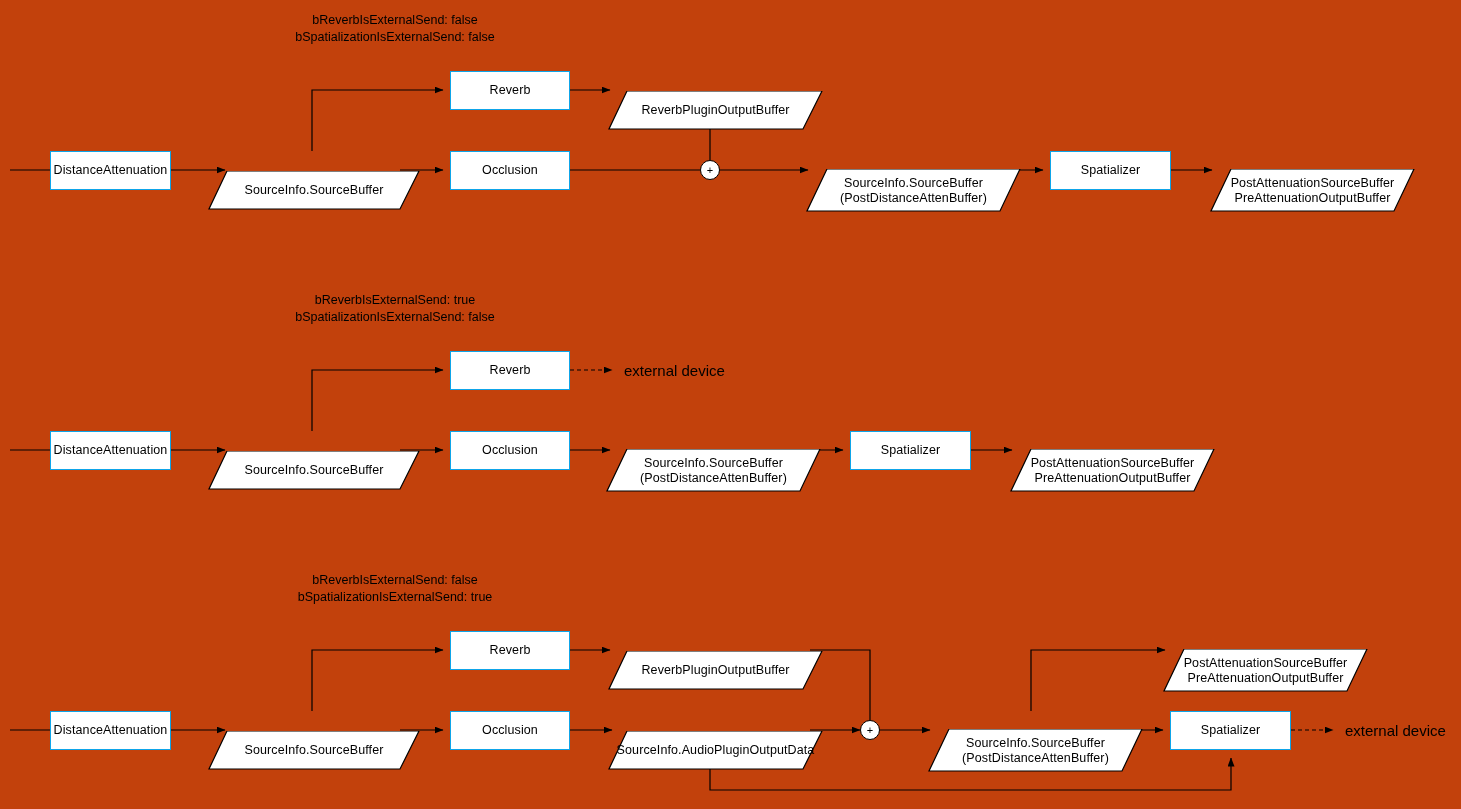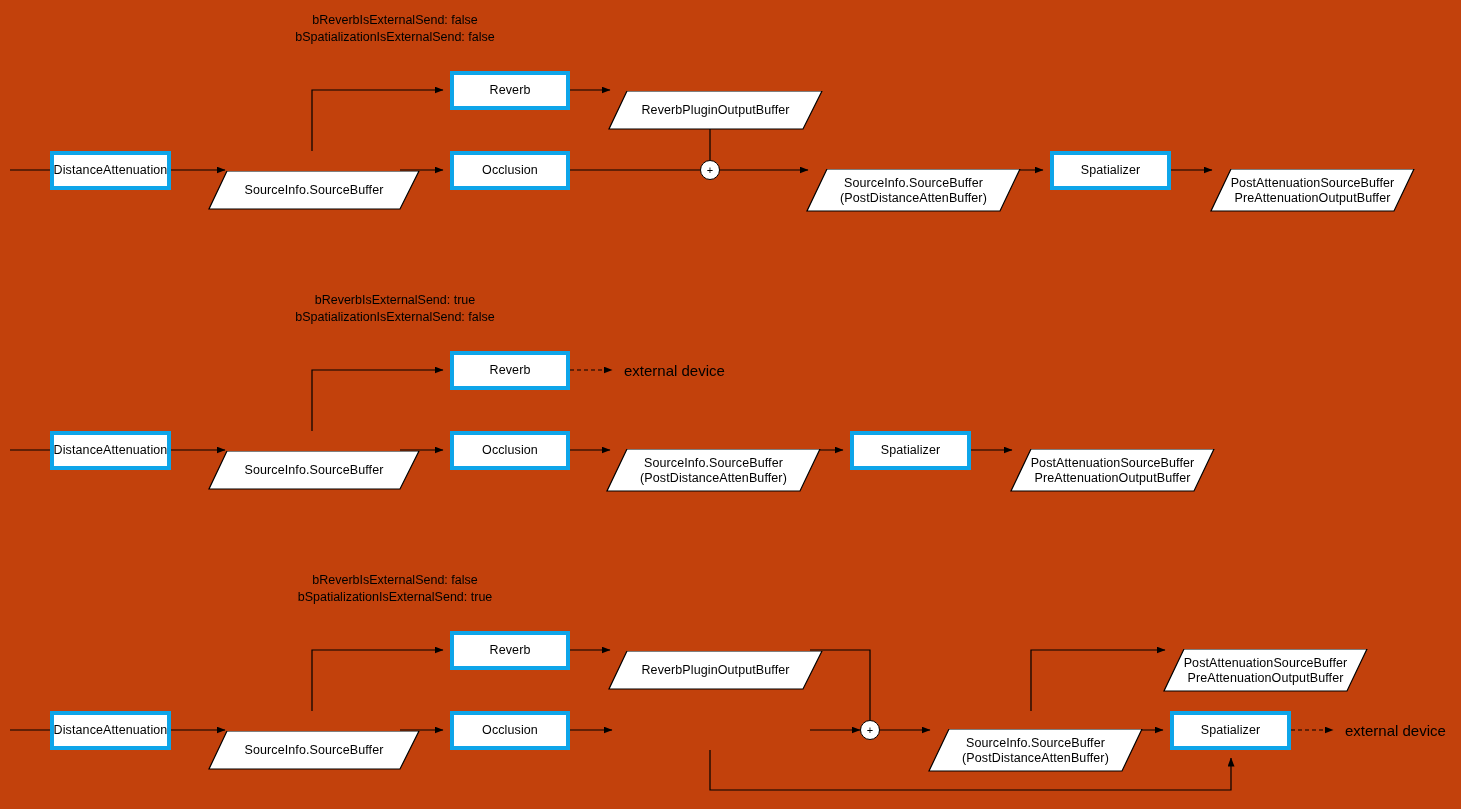"Reverb" .node { border: 4px solid #0ea5e9 -> 1px solid #0ea5e9 }
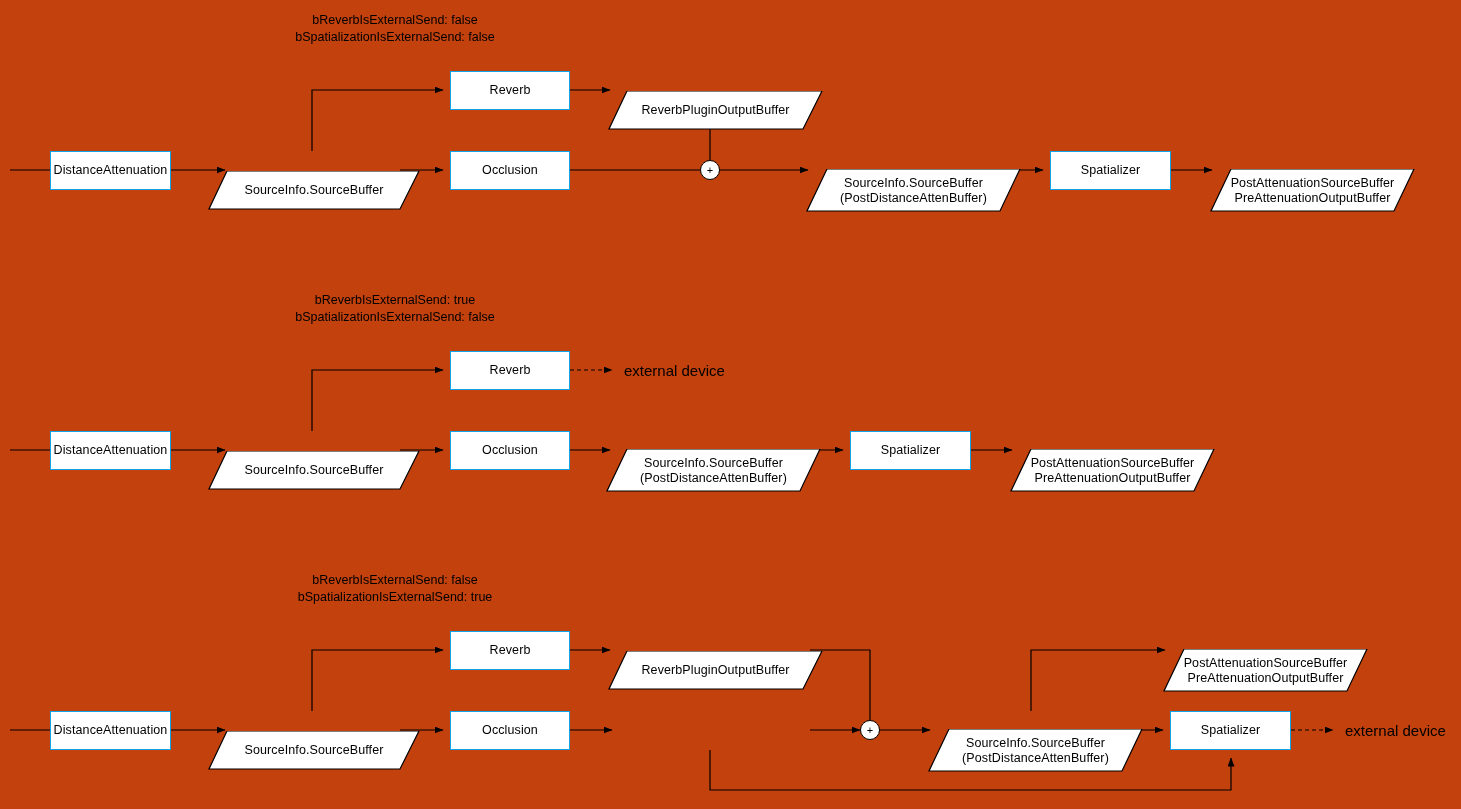"SourceInfo.AudioPluginOutputData" div.node { html: none -> <div> <svg> <polygon></polygon> </svg> <span>SourceInfo.AudioPluginOutputData</span> </div> }
